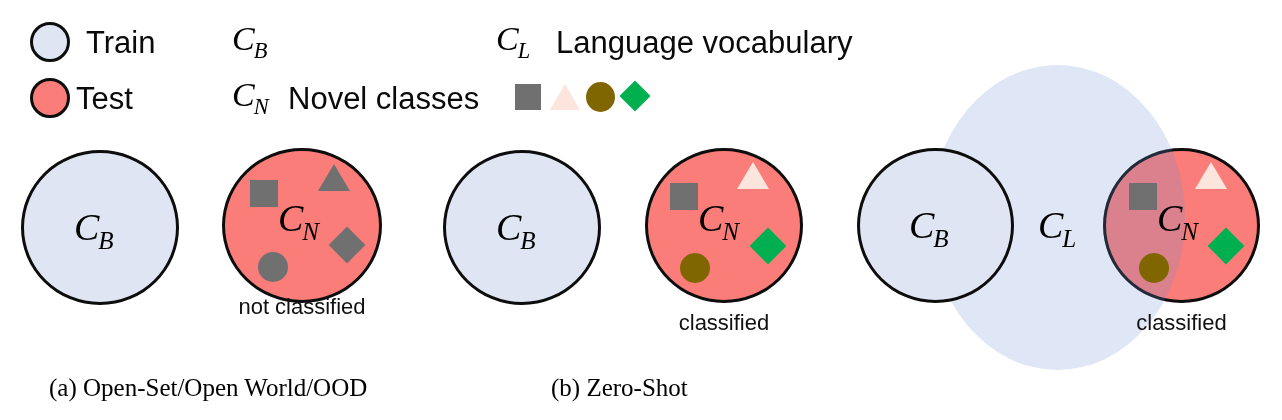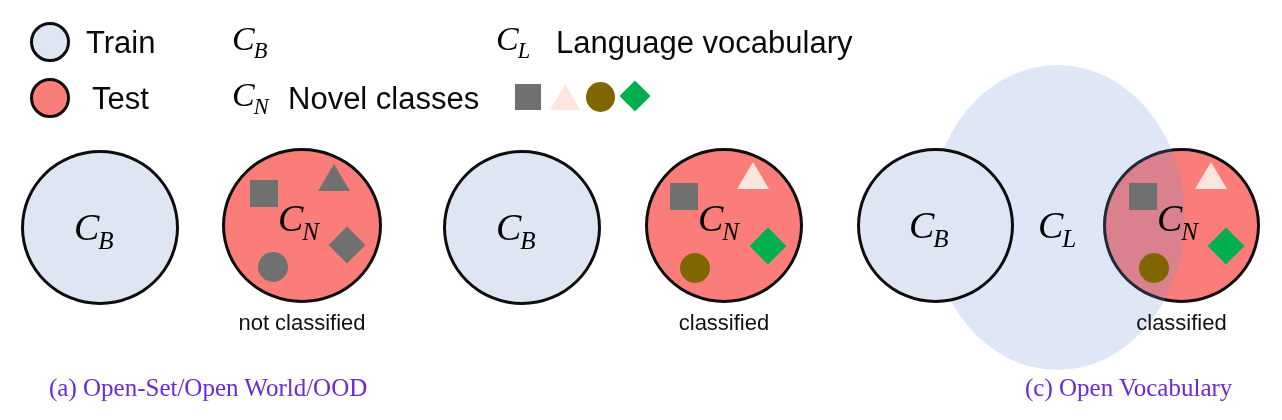"Test" div.legend-text { left: 92px -> 76px }
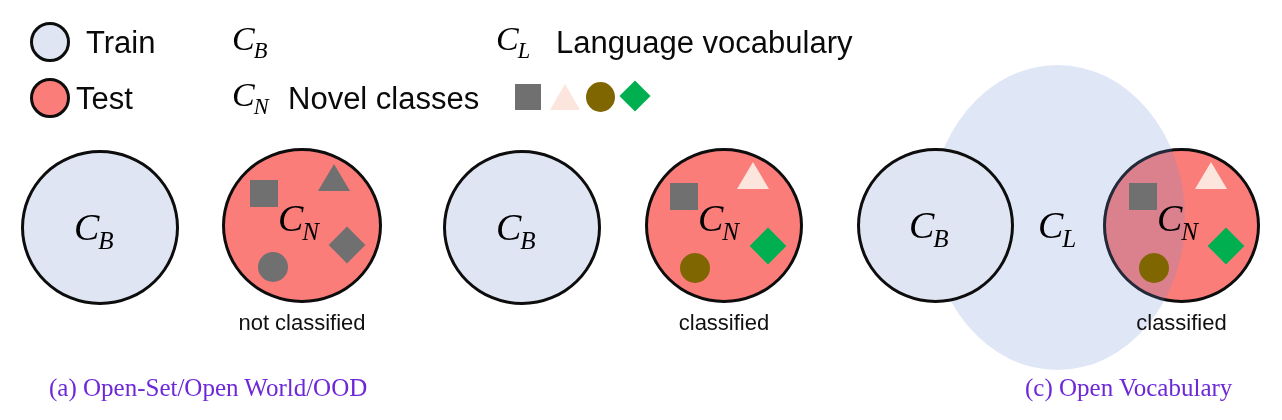"not classified" div.status-label { top: 312px -> 296px }
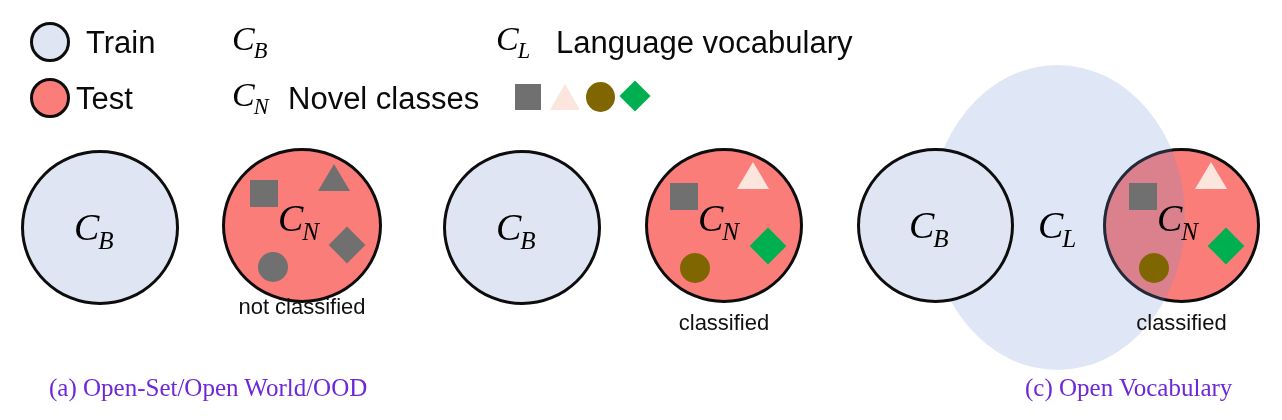"(a) Open-Set/Open World/OOD" .panel-caption { color: #6d28d9 -> #000000 }
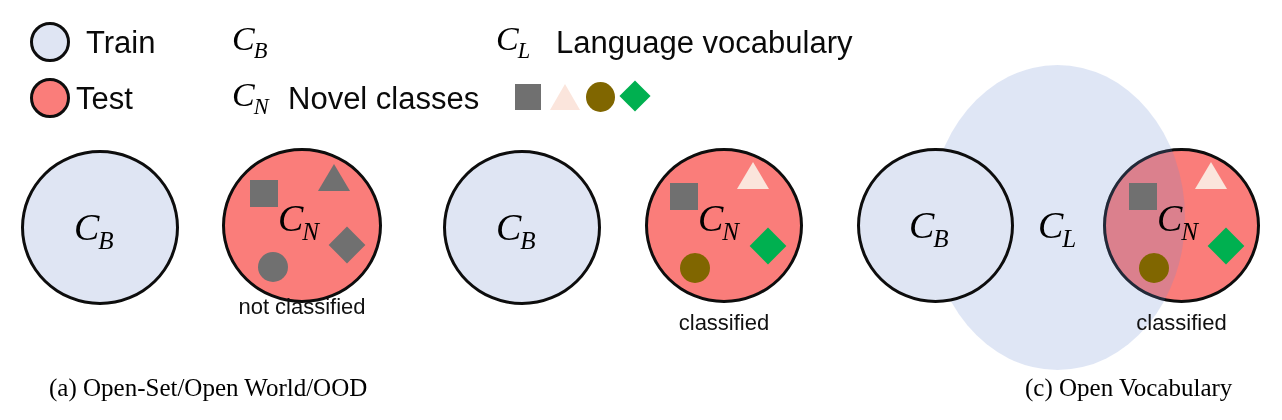"(b) Zero-Shot" div.panel-caption { html: none -> <div>(b) Zero-Shot</div> }
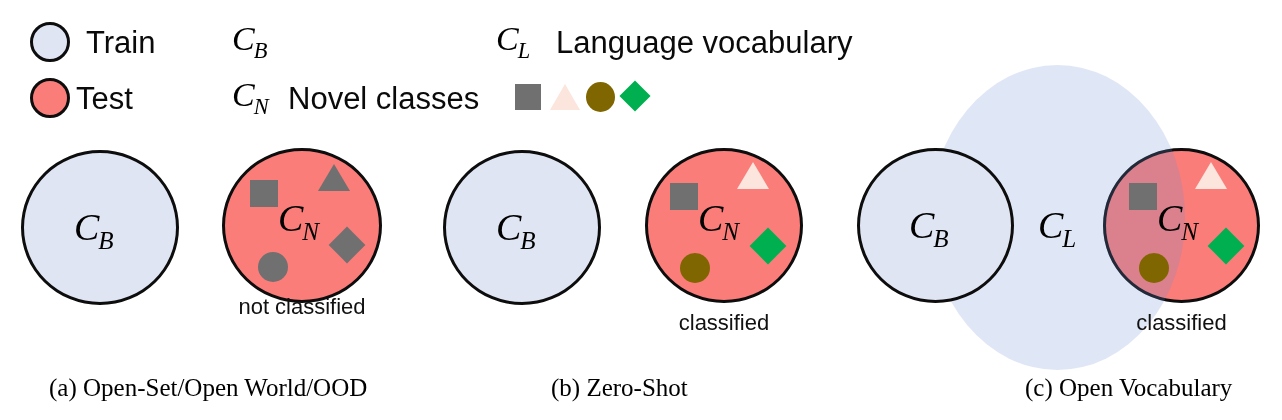"(c) Open Vocabulary" div.panel-caption { html: <div>(c) Open Vocabulary</div> -> none }
